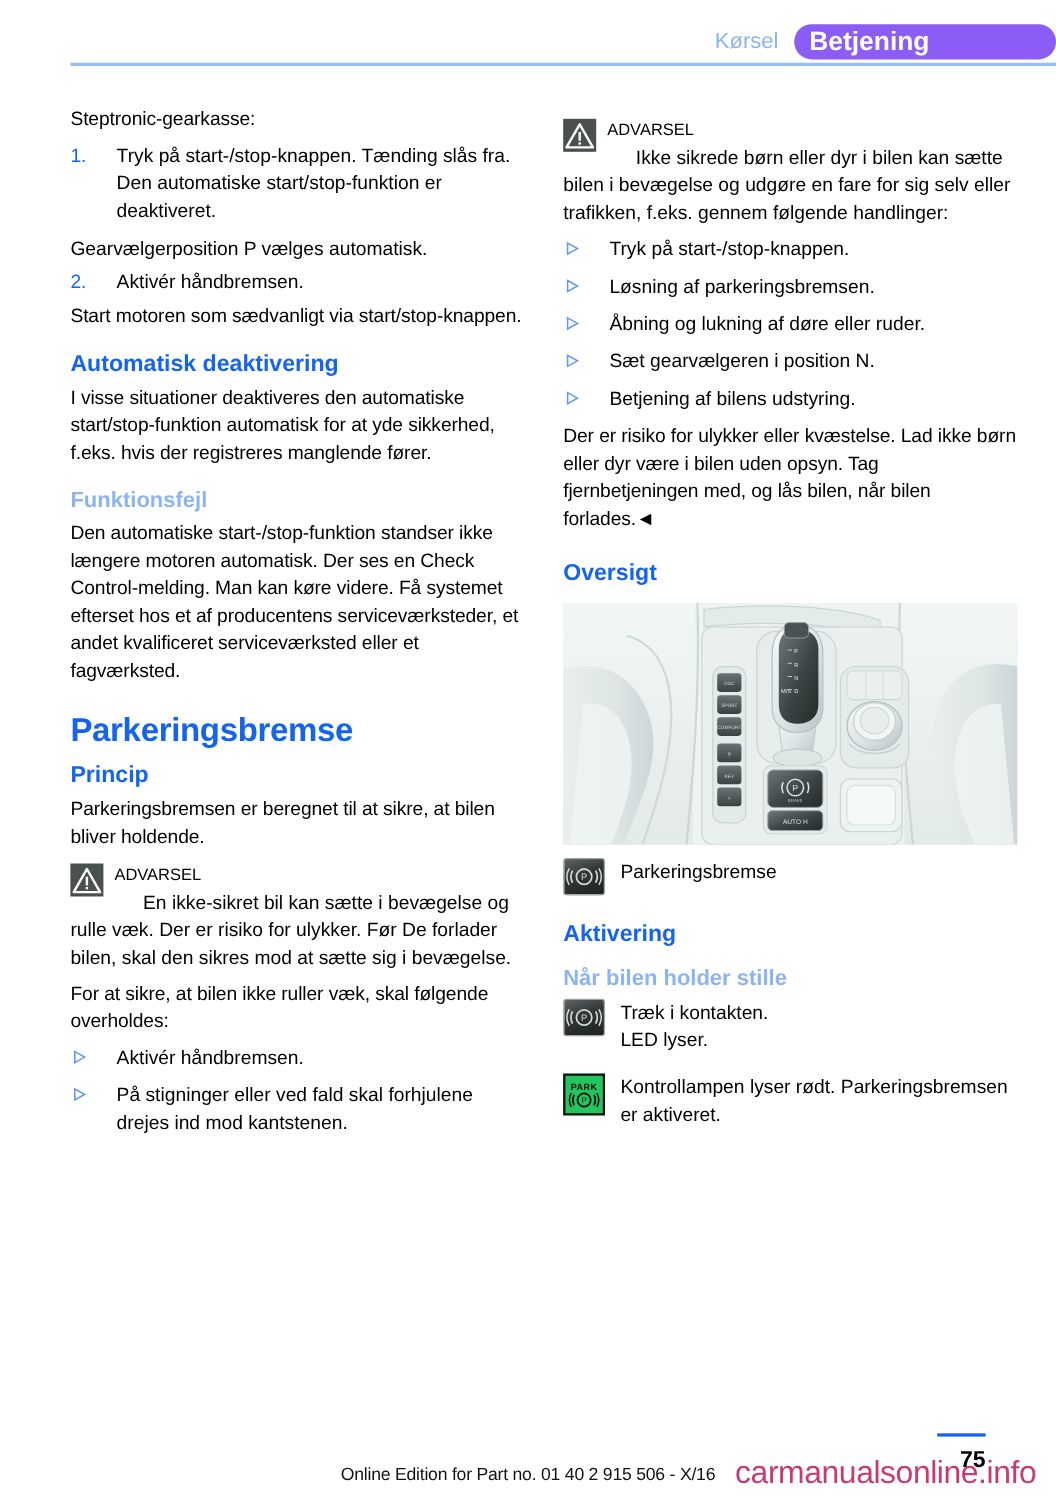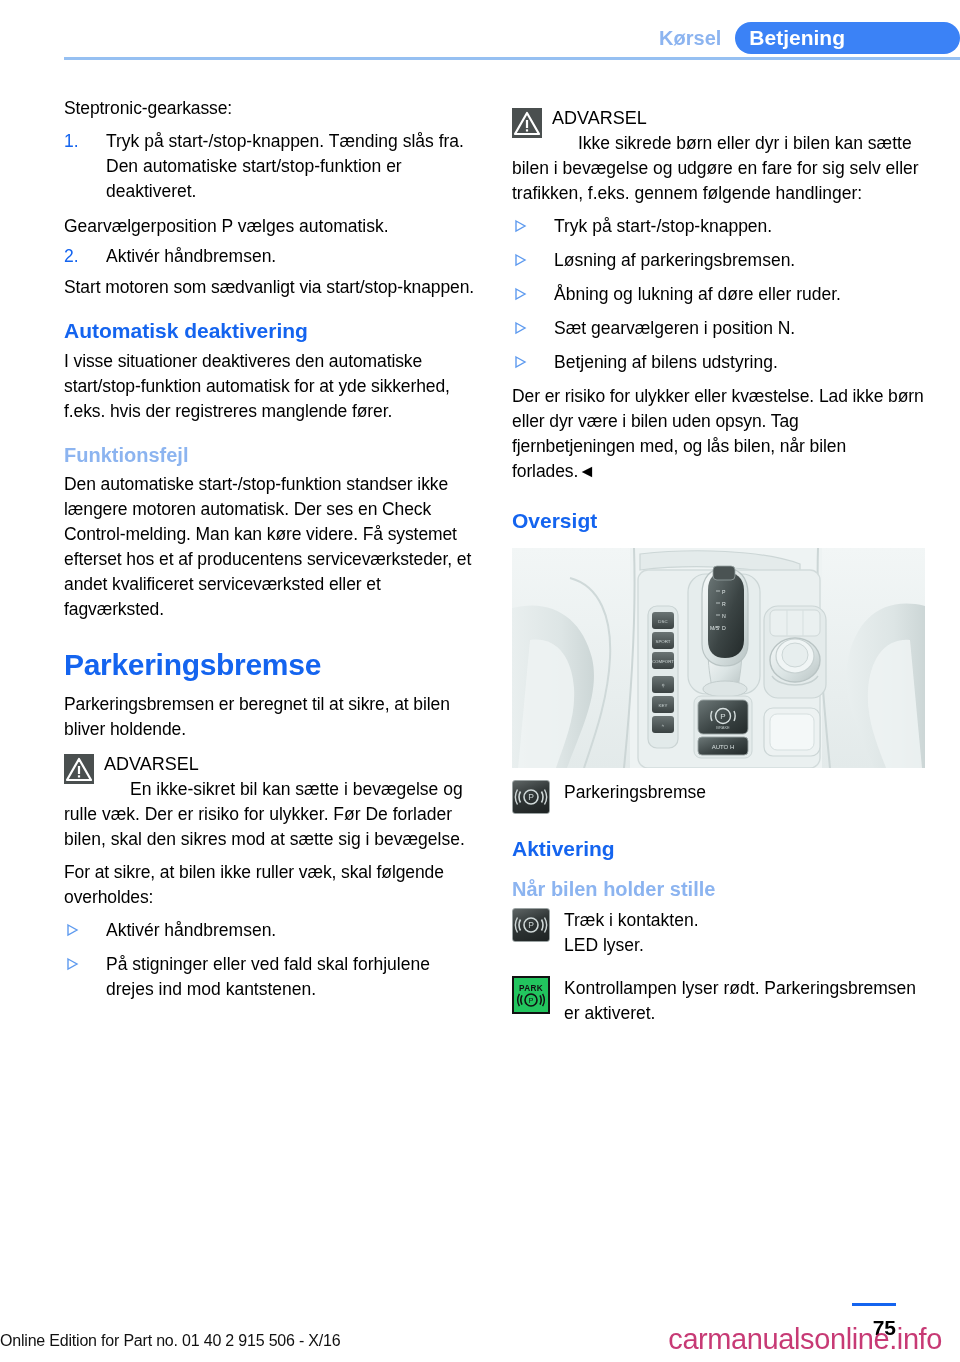"Kørsel" .tab-inactive { font-weight: bold -> normal }
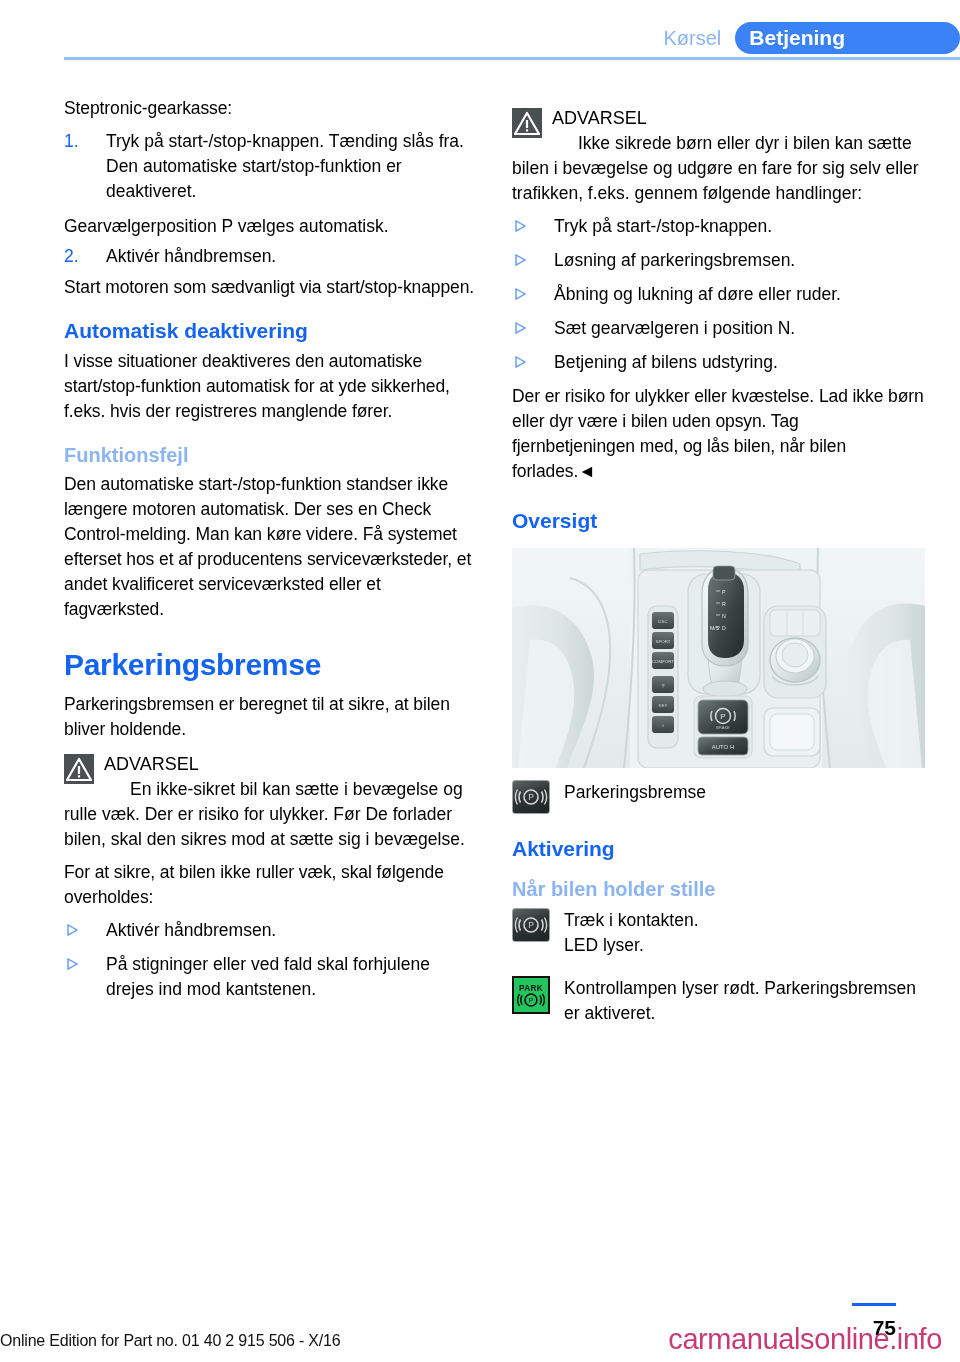"Betjening" .tab-active { background: #3b82f6 -> #8b5cf6; font-size: 21px -> 24px }
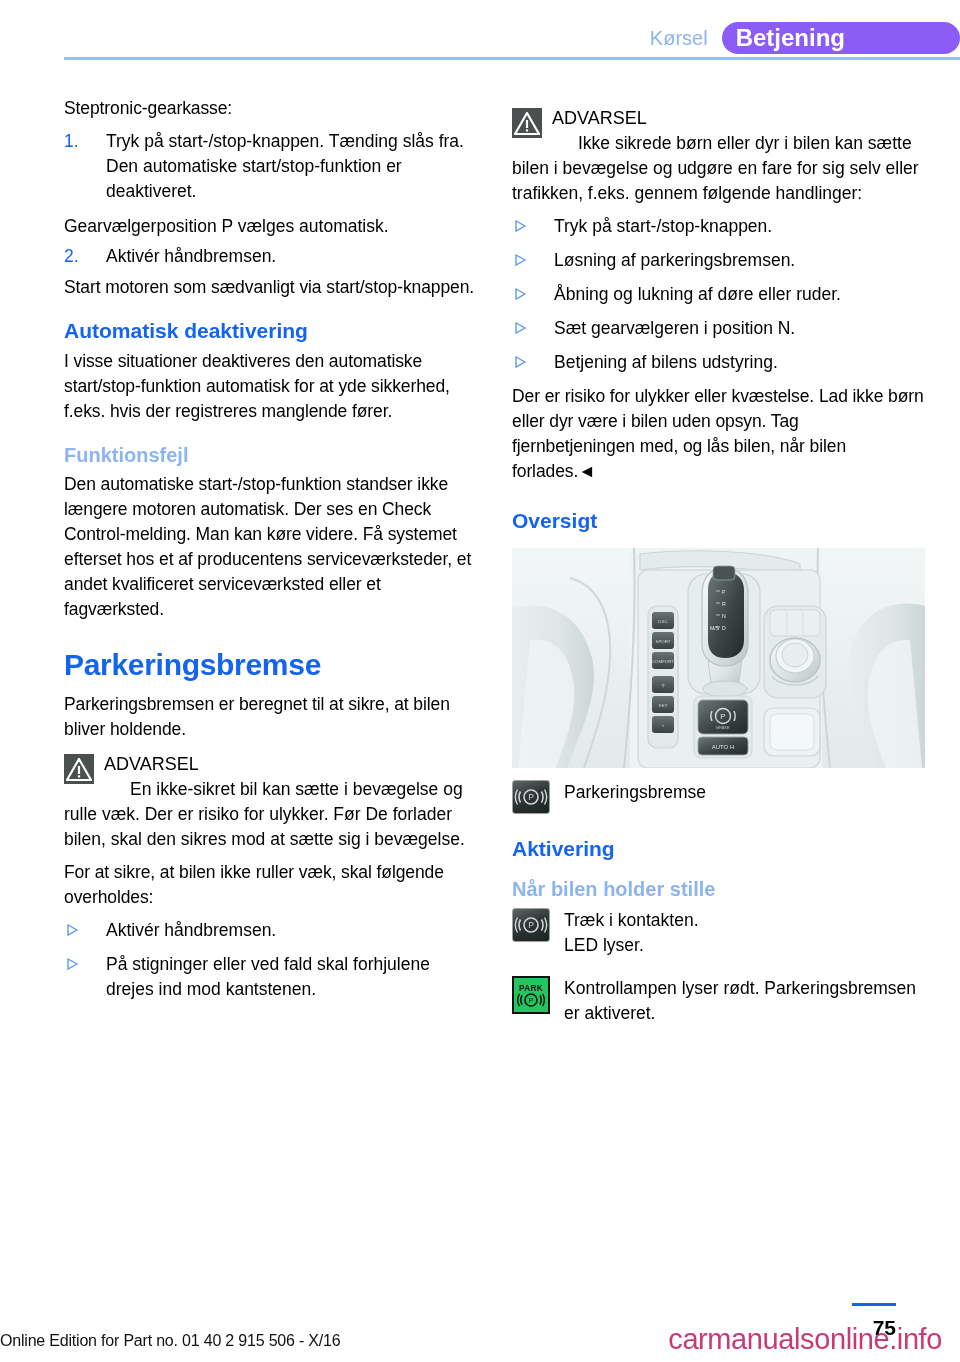"ADVARSEL" .warn-title { font-size: 18px -> 15px }
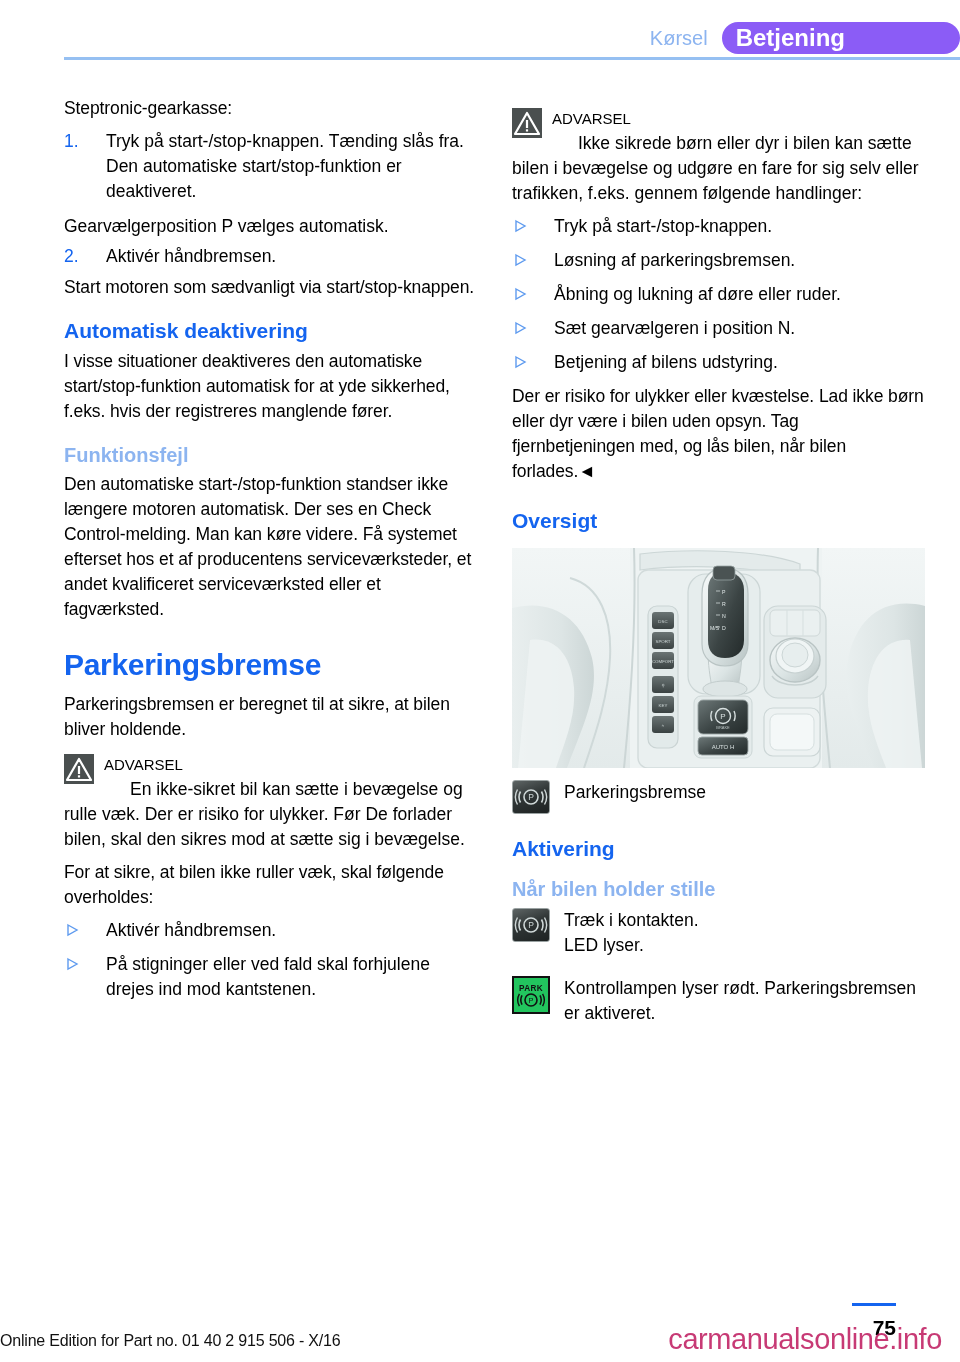"Princip" h2.section { html: none -> <h2>Princip</h2> }
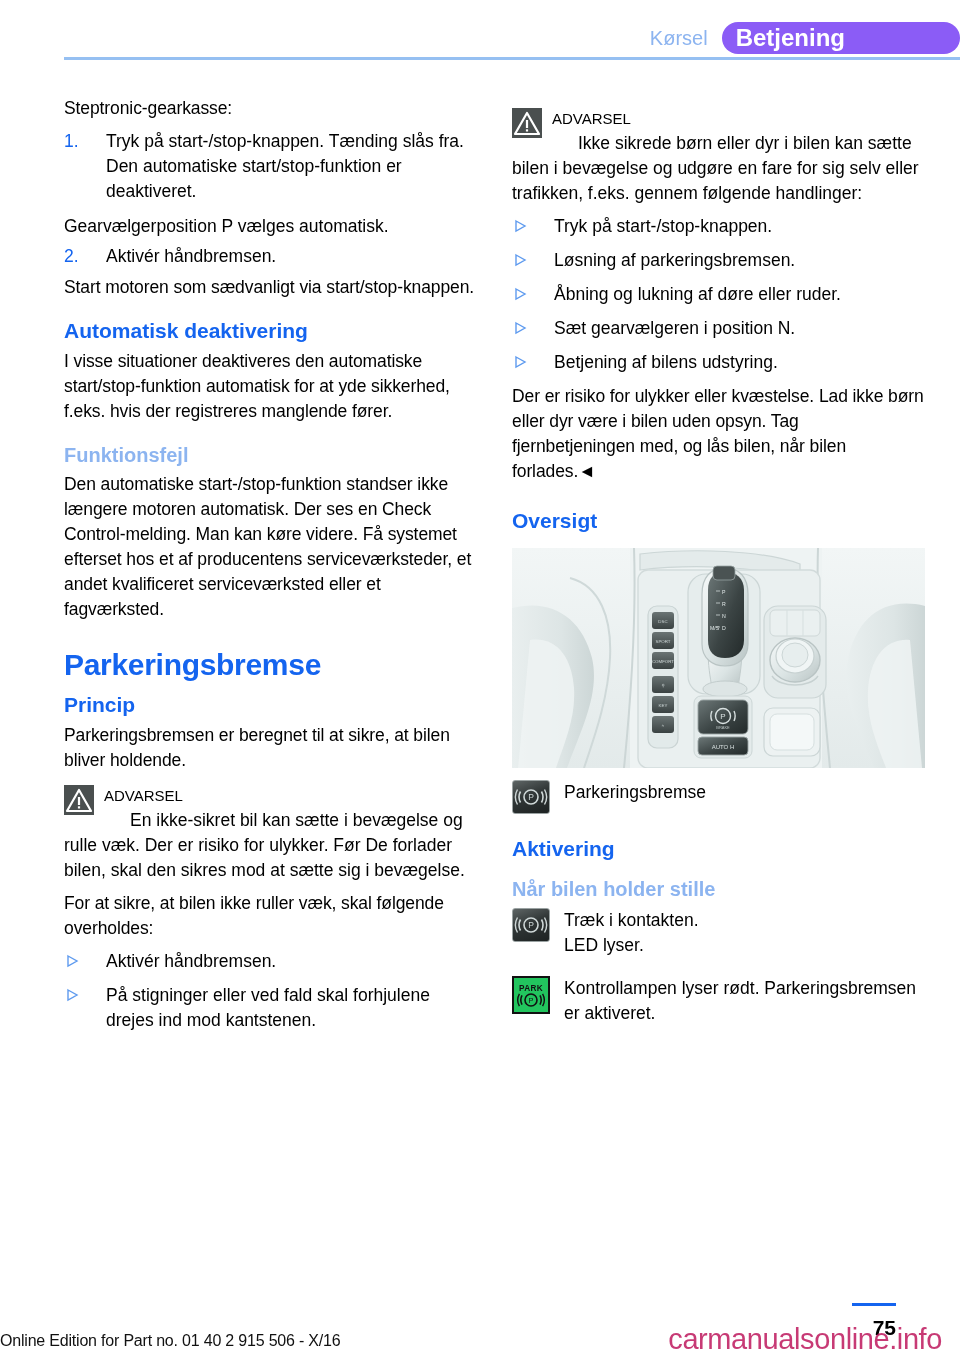"Online Edition for Part no." .footer-edition { text-align: none -> center }
